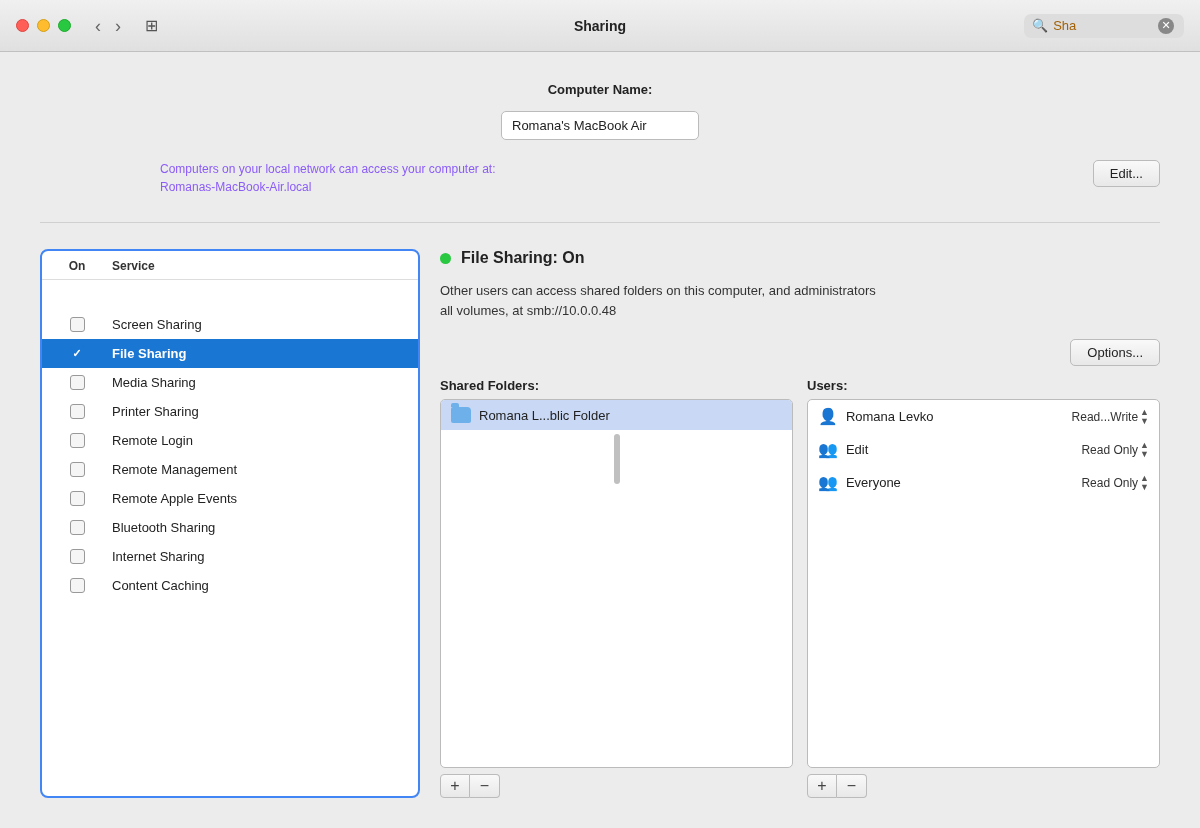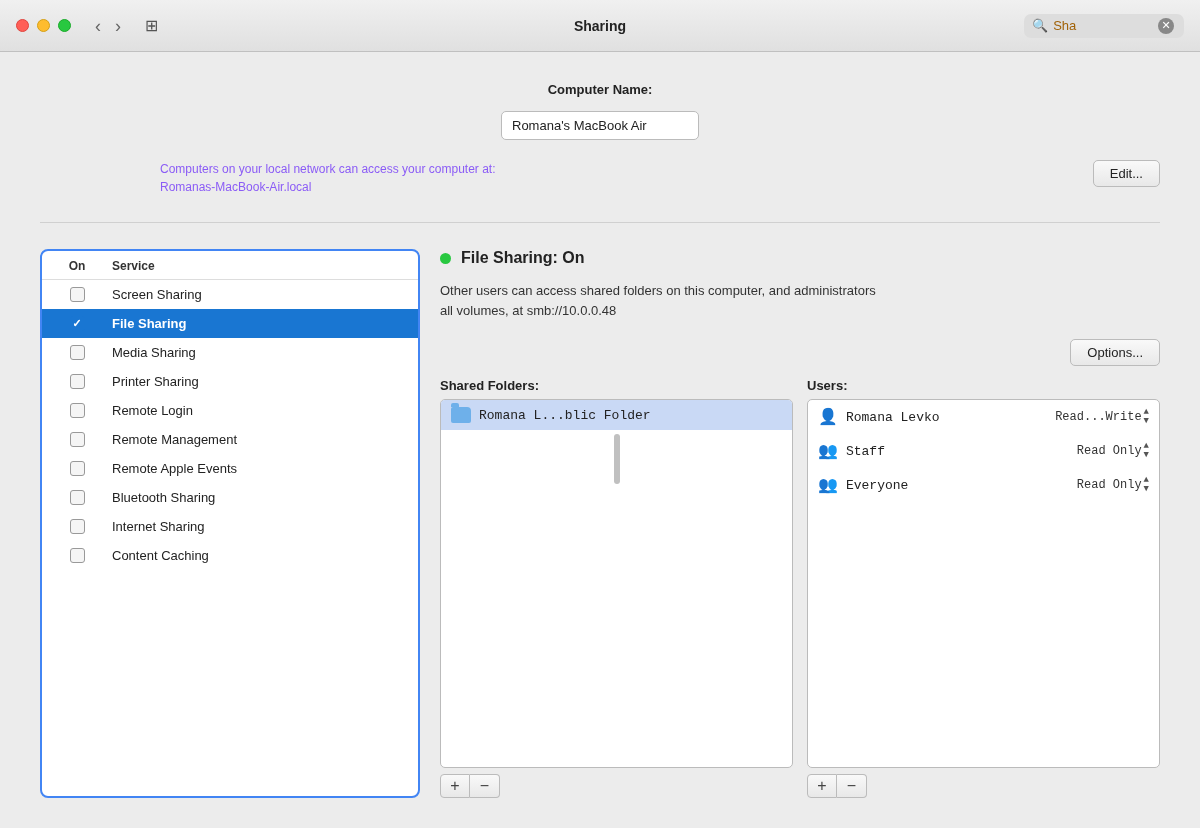"Screen Sharing" .services-list { margin-top: none -> 30px }
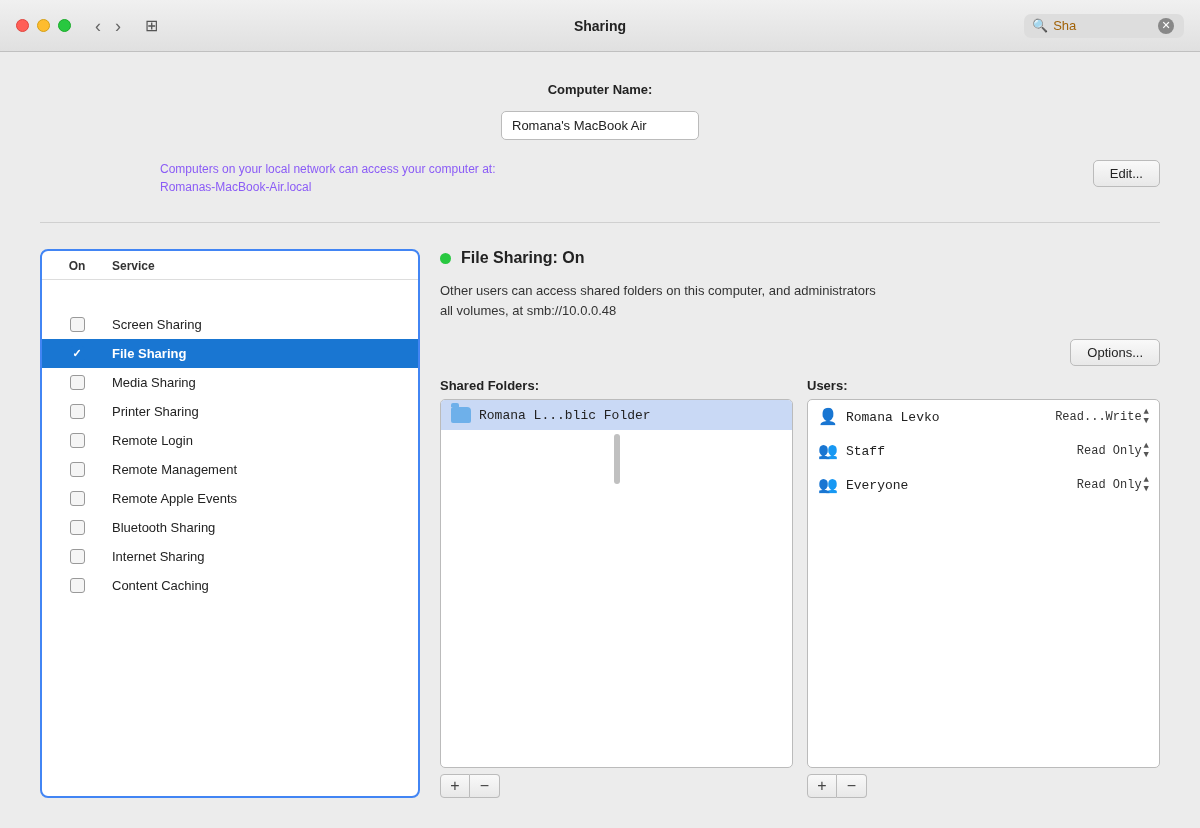"Romana L...blic Folder" .list-box { font-family: Liberation Mono, monospace -> none }
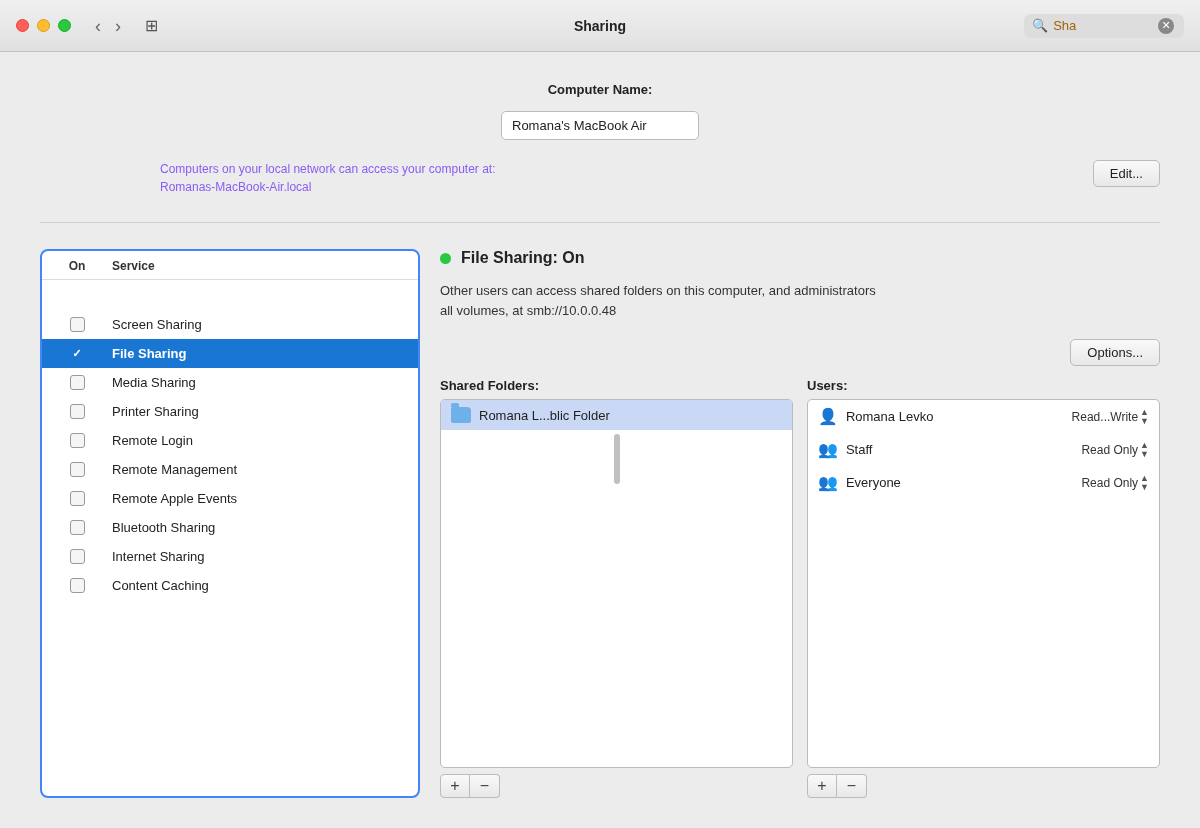"Staff" span { text: Staff -> Edit }
